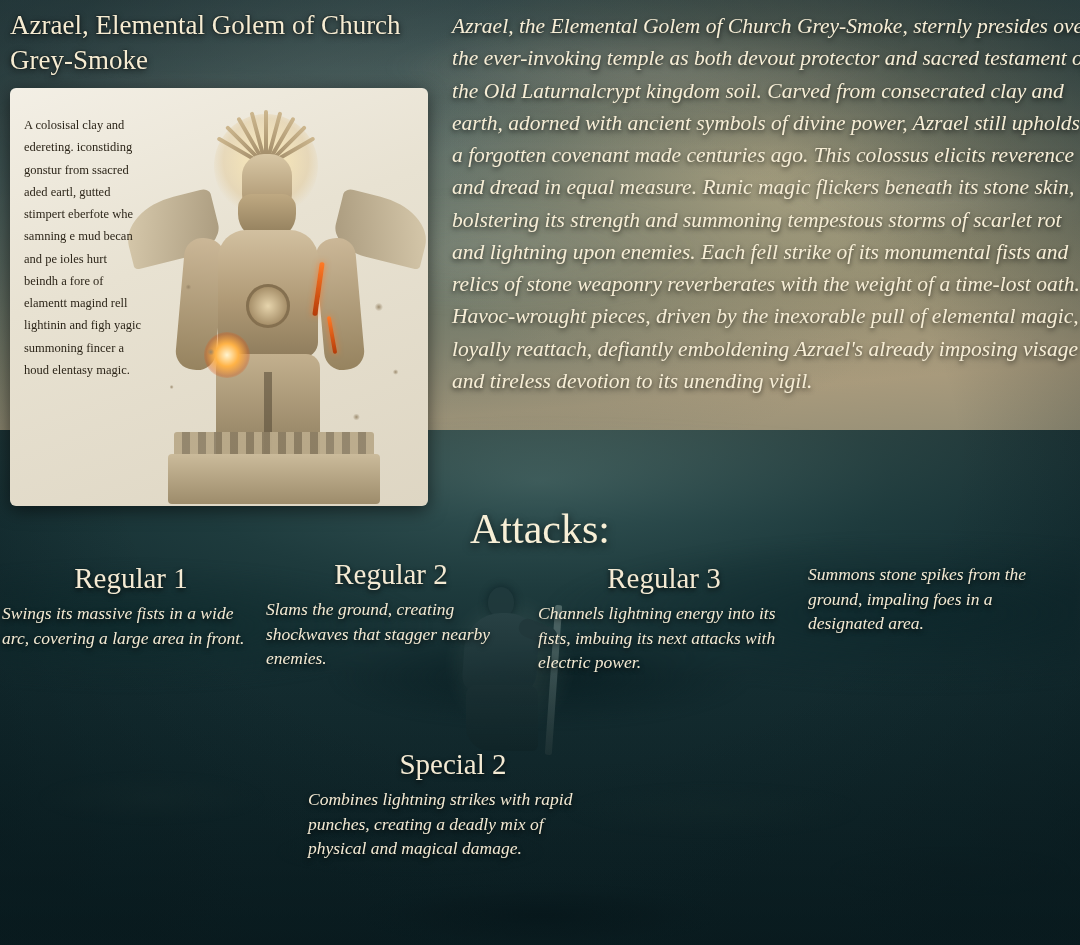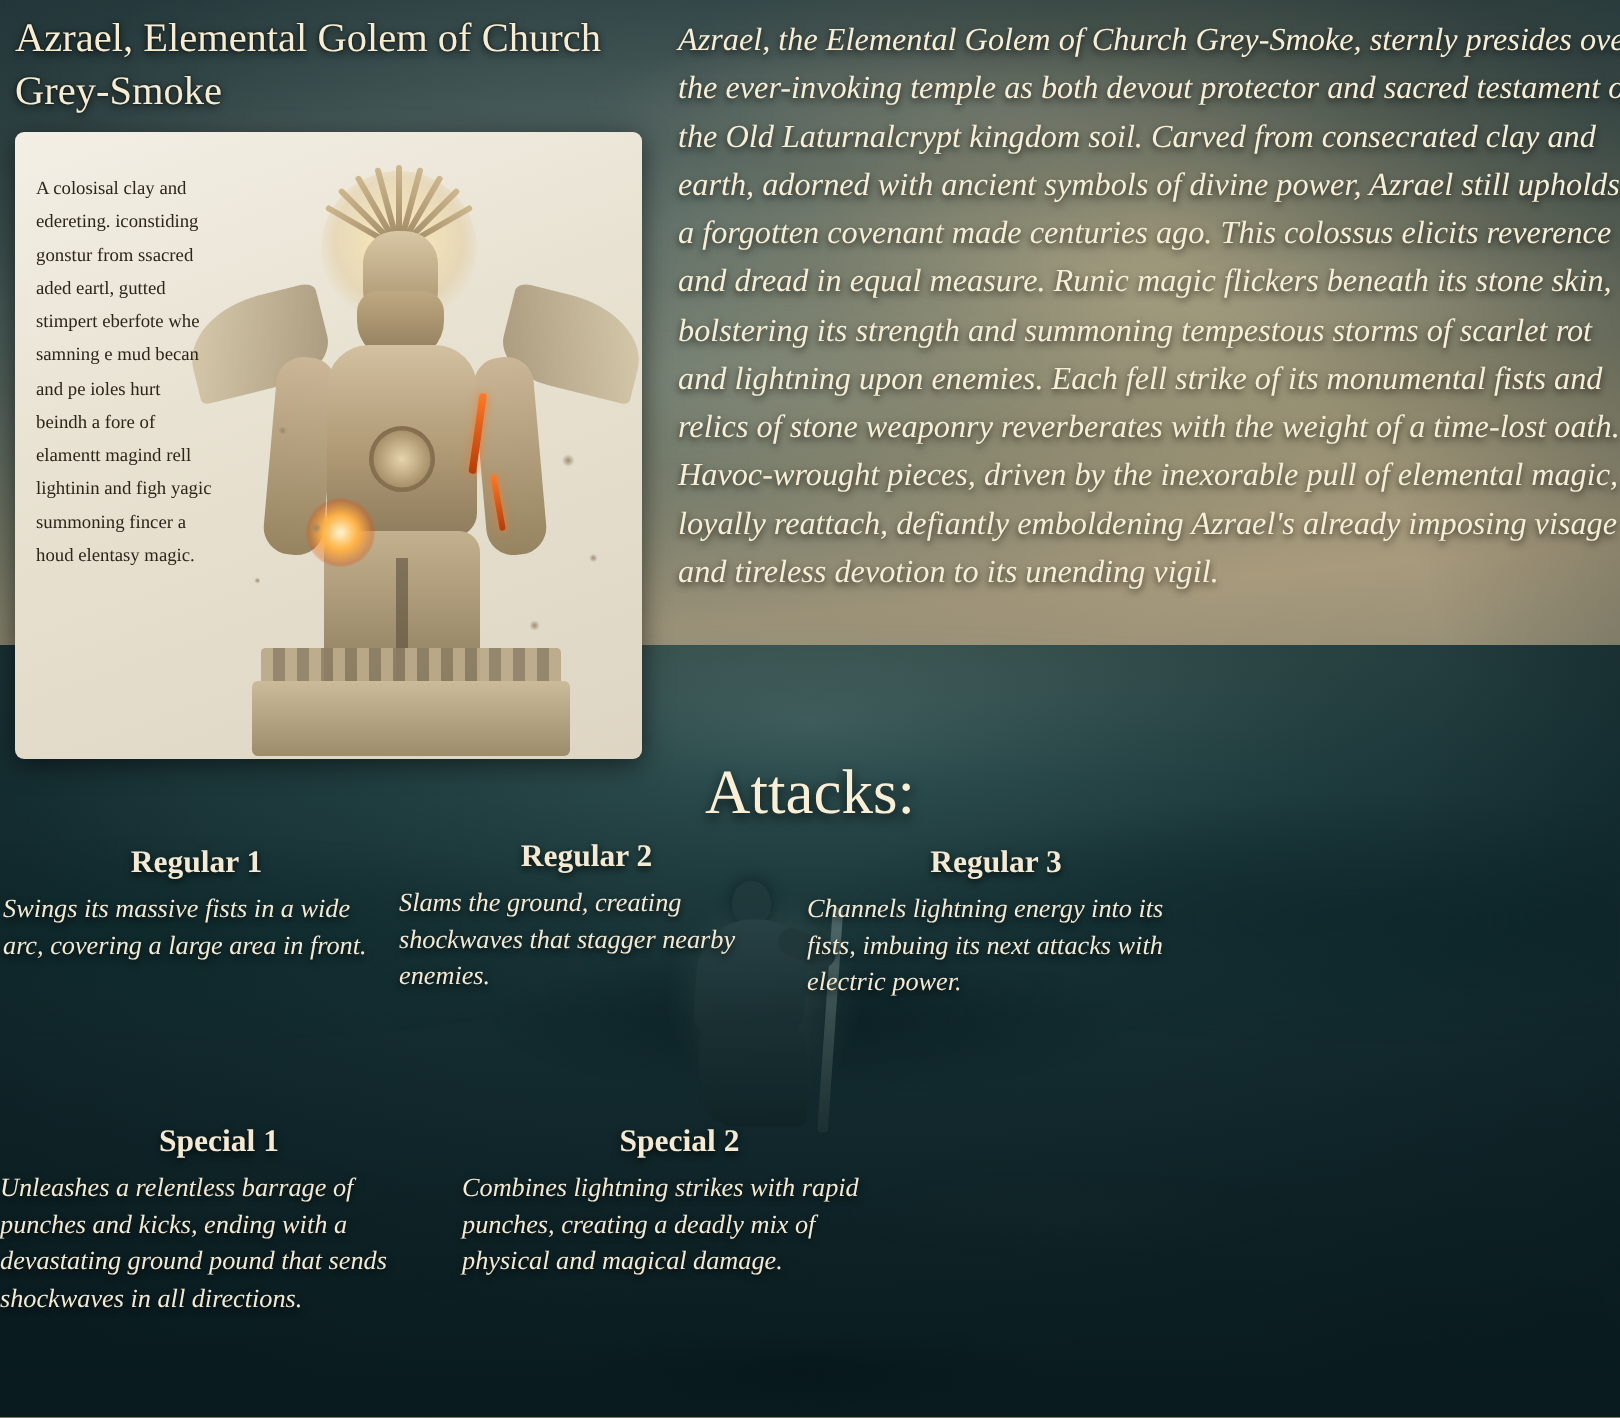"Azrael, Elemental Golem of Church" #page { background: #ef4444 -> #3b82f6 }
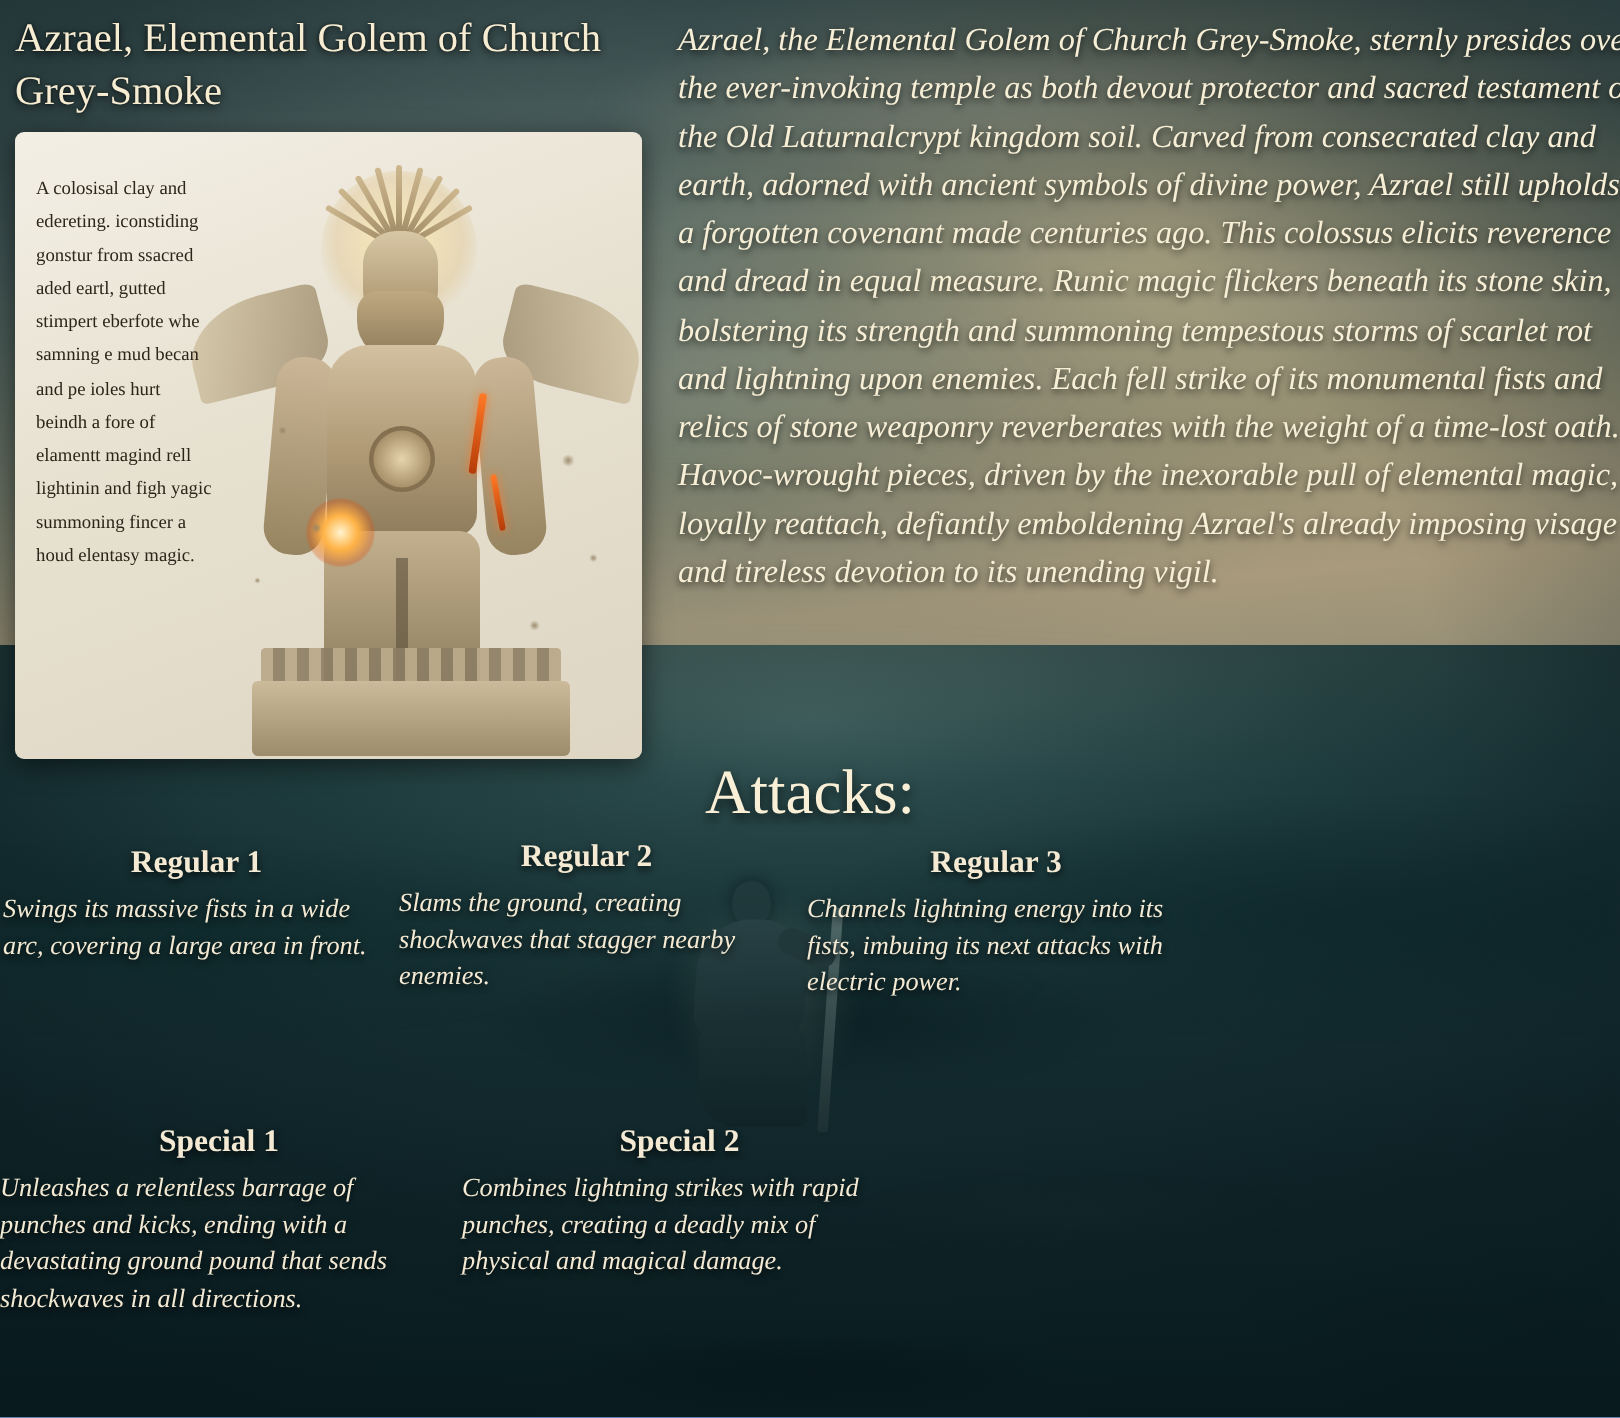"Regular 1" .atk h3 { font-size: 21px -> 29px; font-weight: bold -> normal }
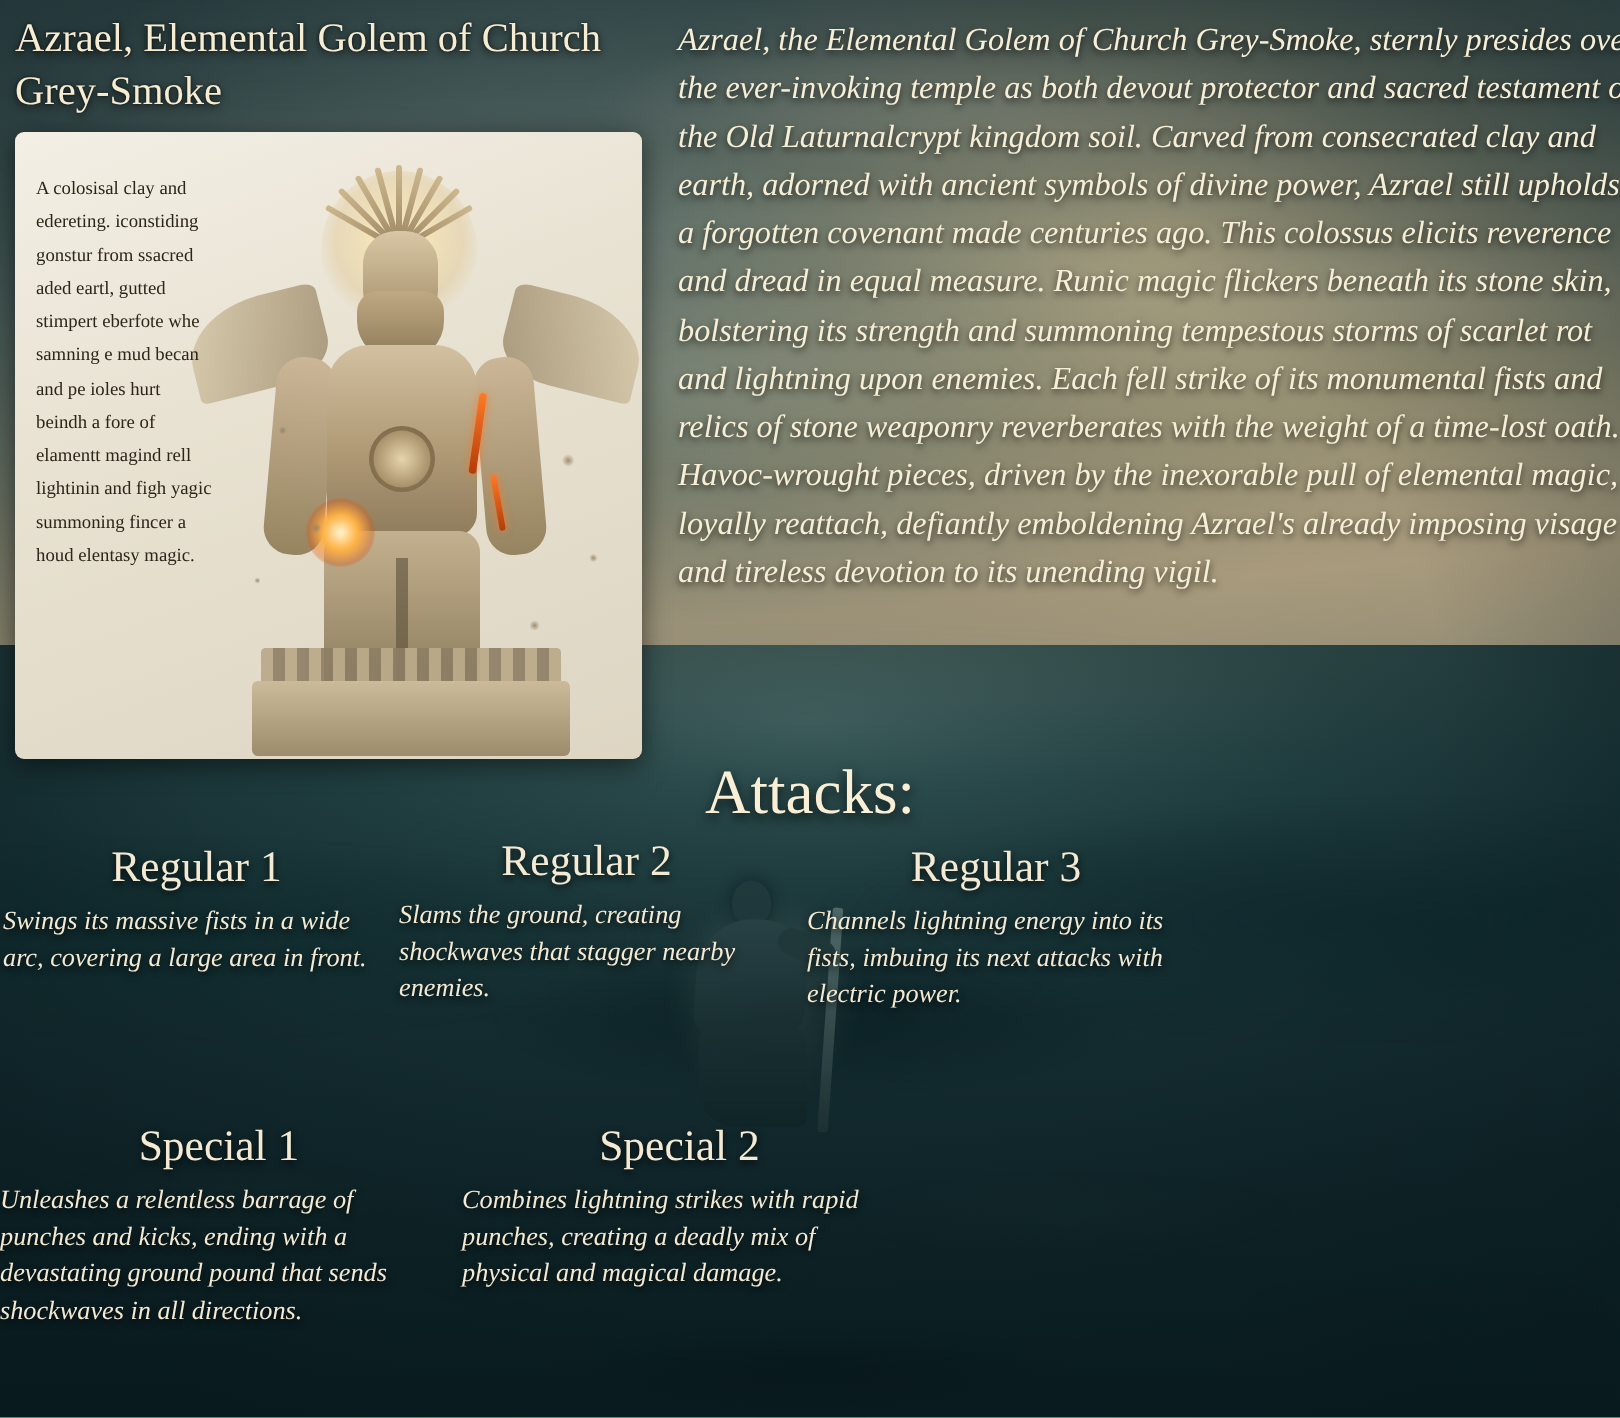"Summons stone spikes from the" p { html: none -> <p>Summons stone spikes from the ground, impaling foes in a designated area.</p> }
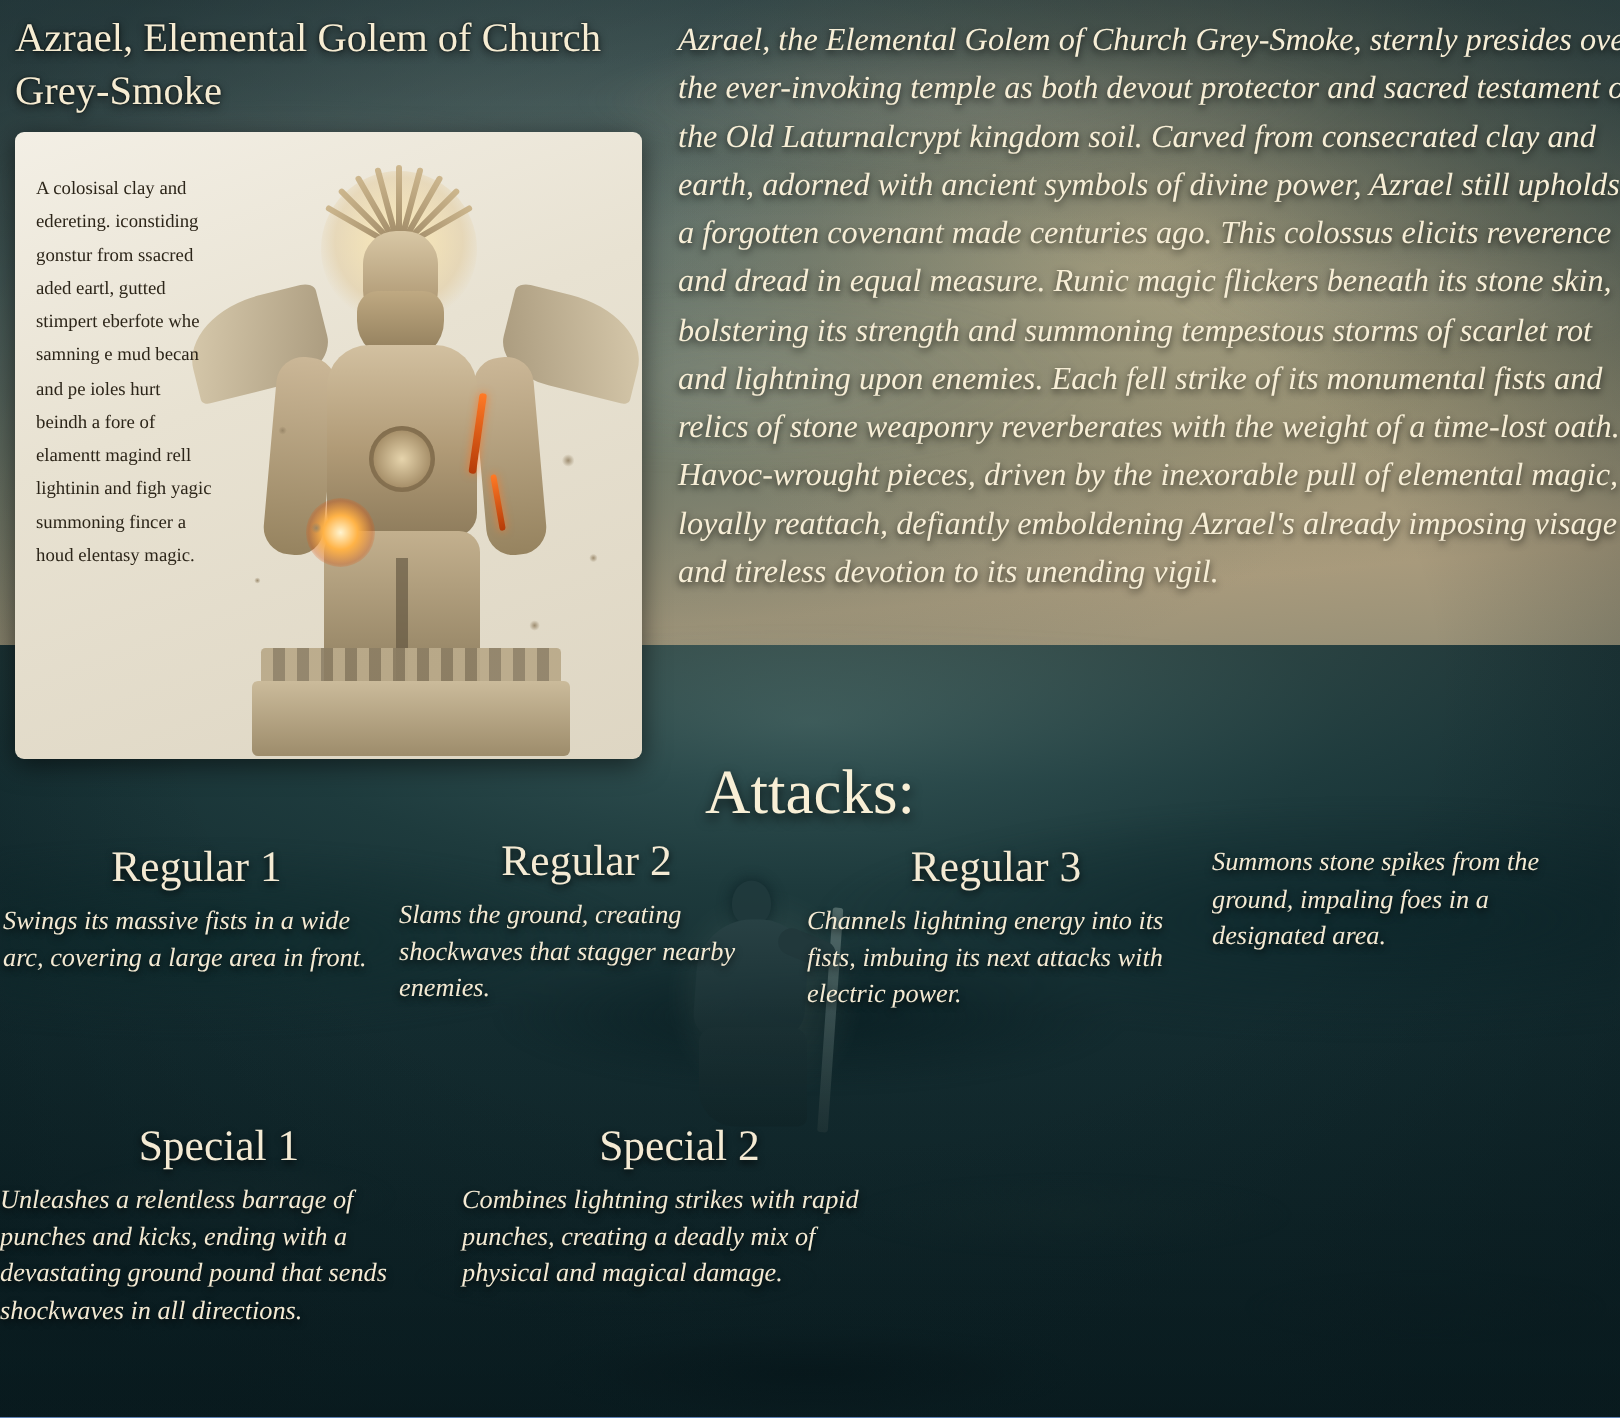"Special 1" div.atk { html: <div> <h3>Special 1</h3> <p>Unleashes a relentless barrage of punches and kicks, ending with a devastating ground pound that sends shockwaves in all directions.</p> </div> -> none }
